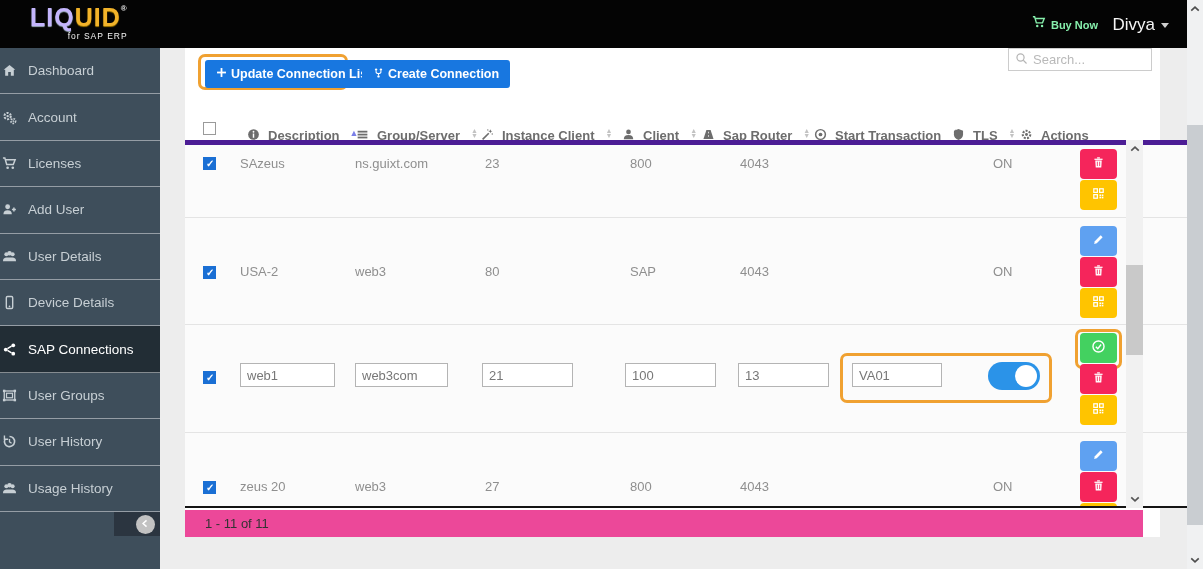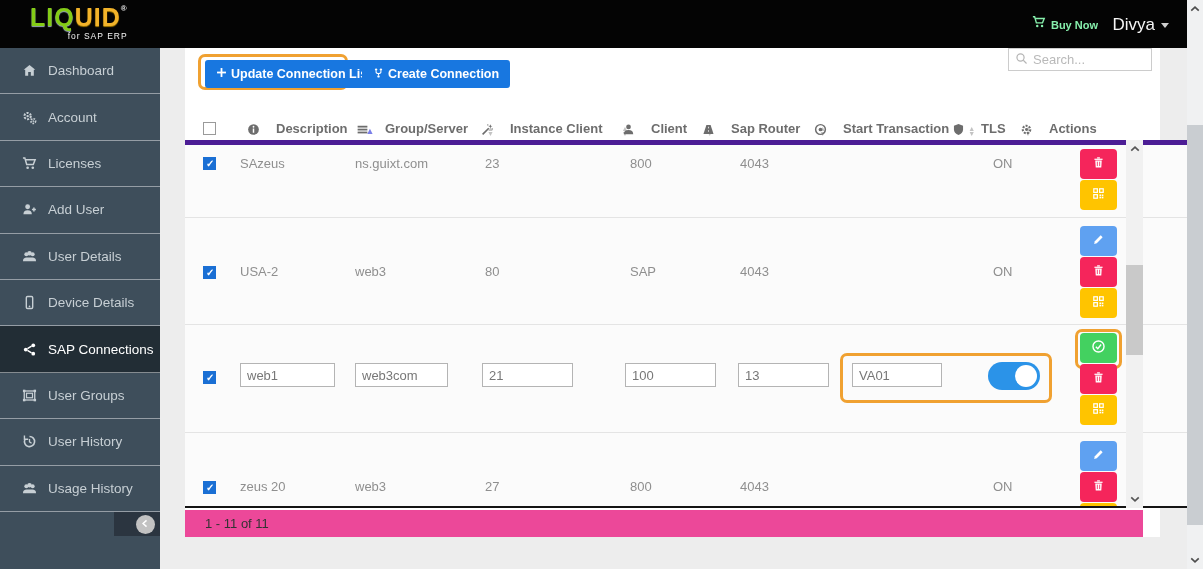"LIQ" #logo .liq { color: #84cc16 -> #c4b5fd }
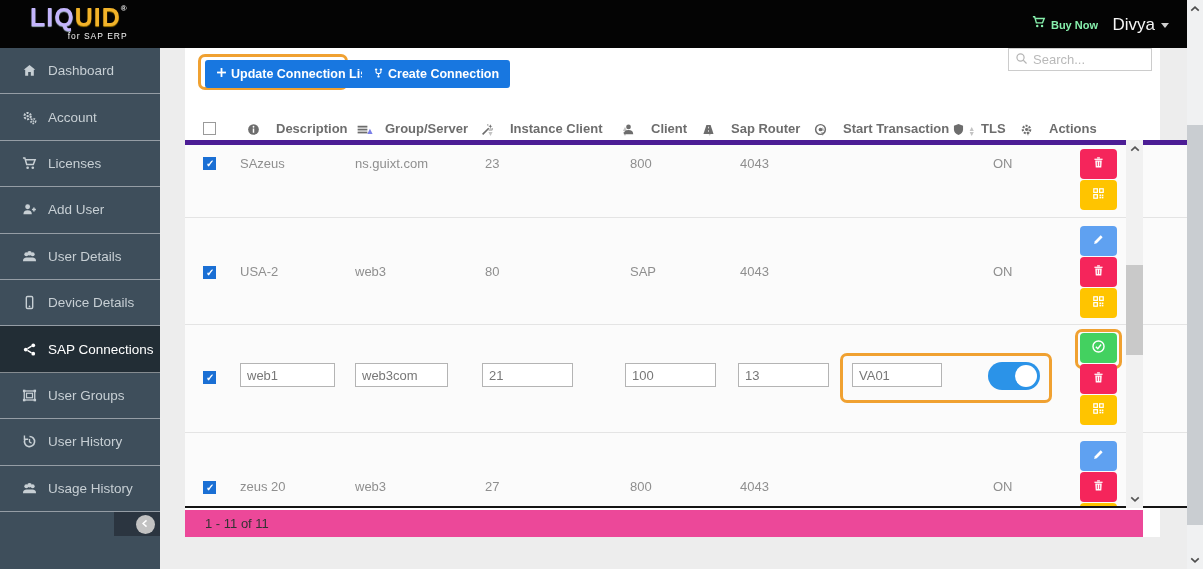"Dashboard" .side-item { padding-left: 20px -> 0 }
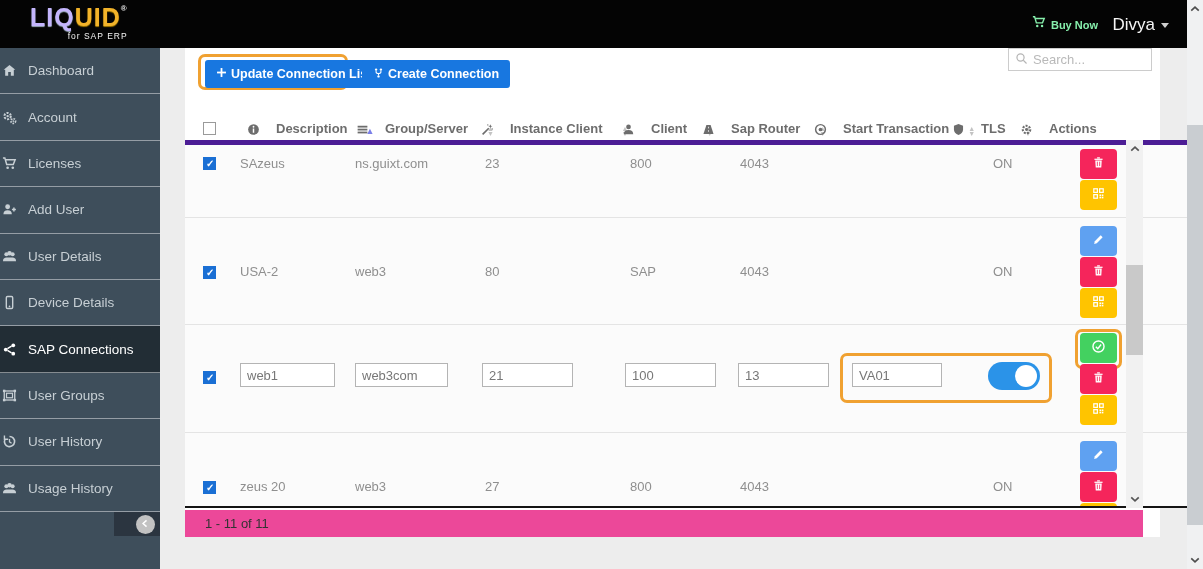"Description" .hcell { align-items: flex-end -> flex-start; gap: 16px -> 8px; top: 9px -> 16px }
